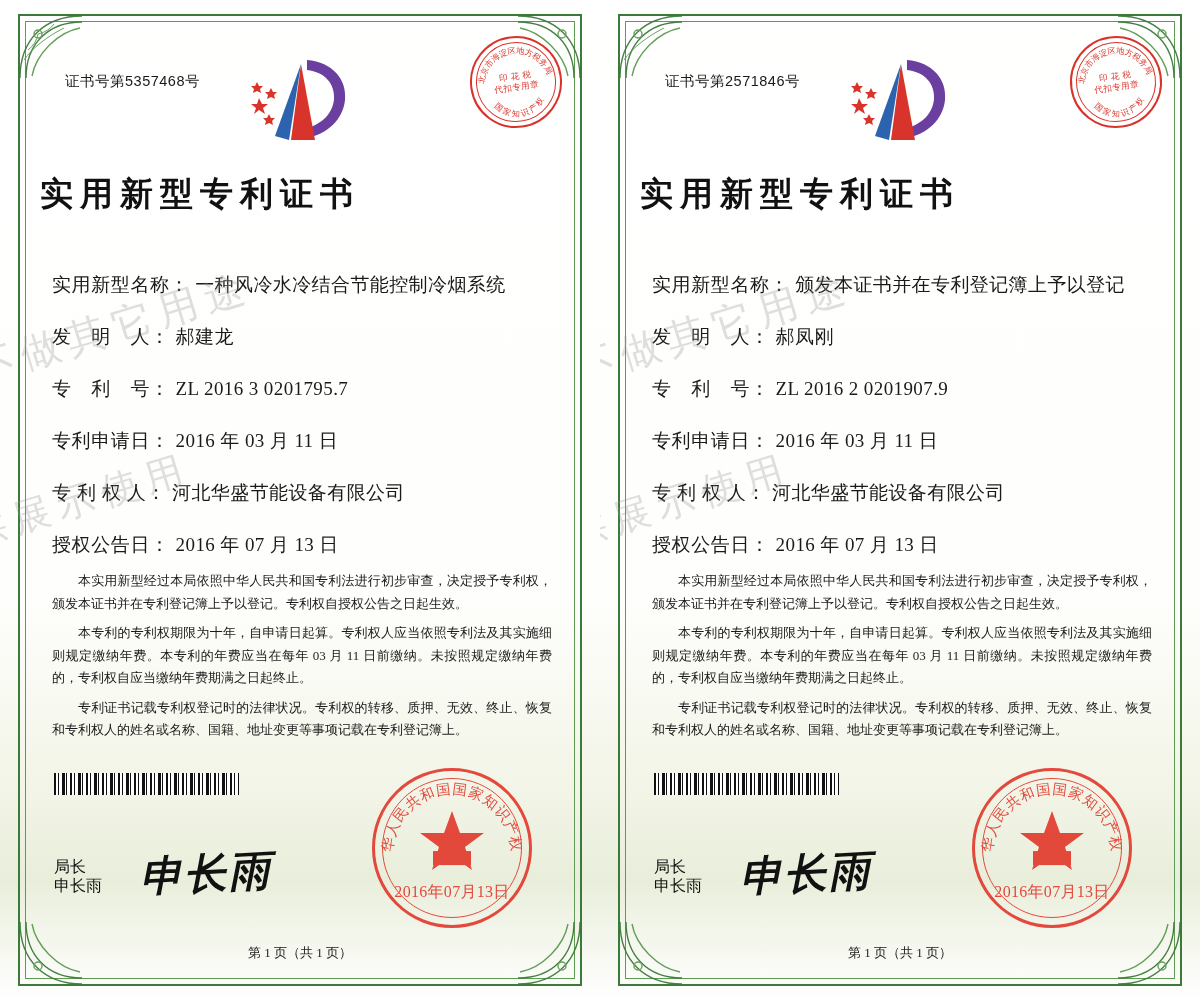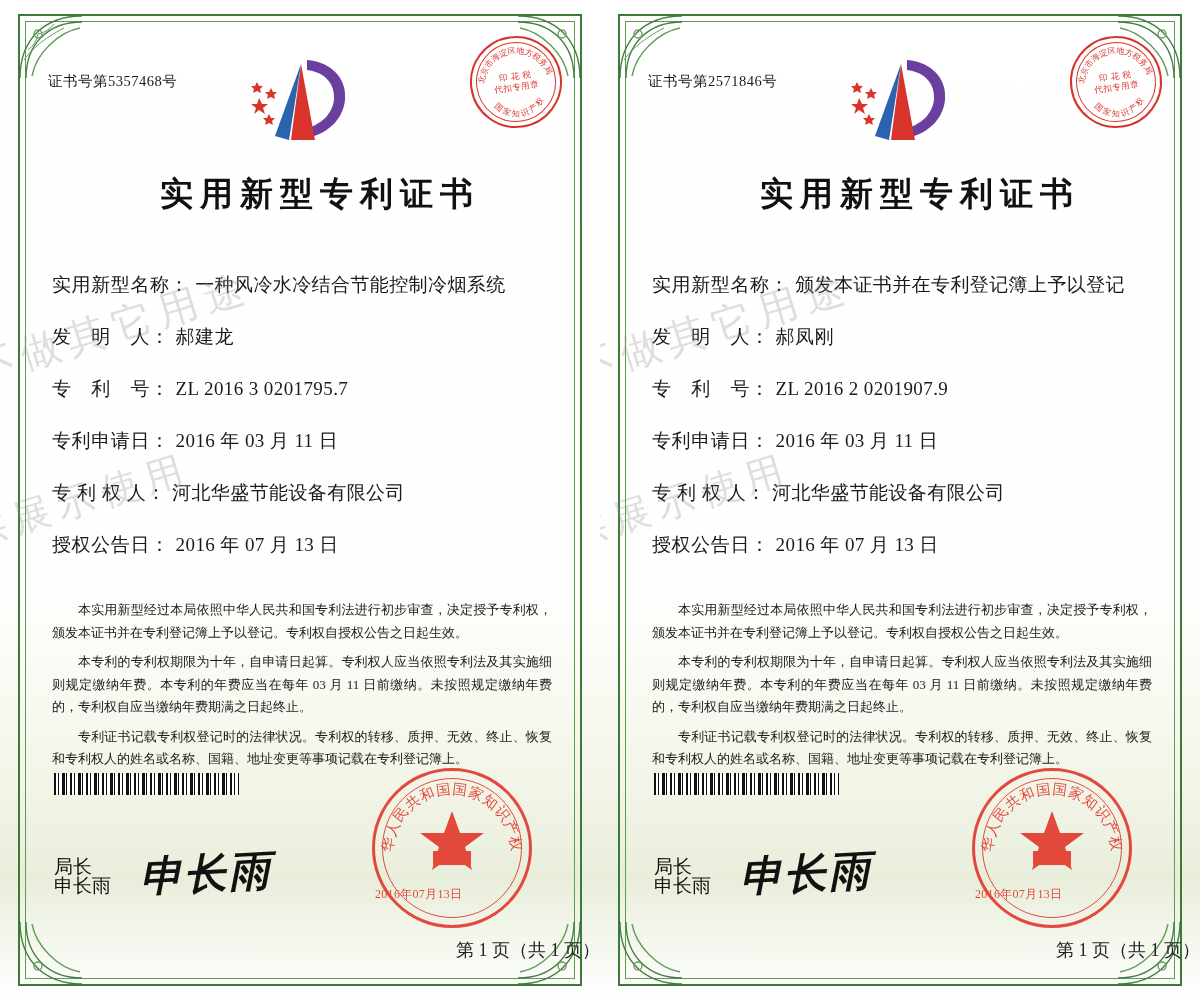"证书号第5357468号" .cert-no { font-family: Liberation Serif, serif -> Liberation Sans, sans-serif; left: 48px -> 65px }
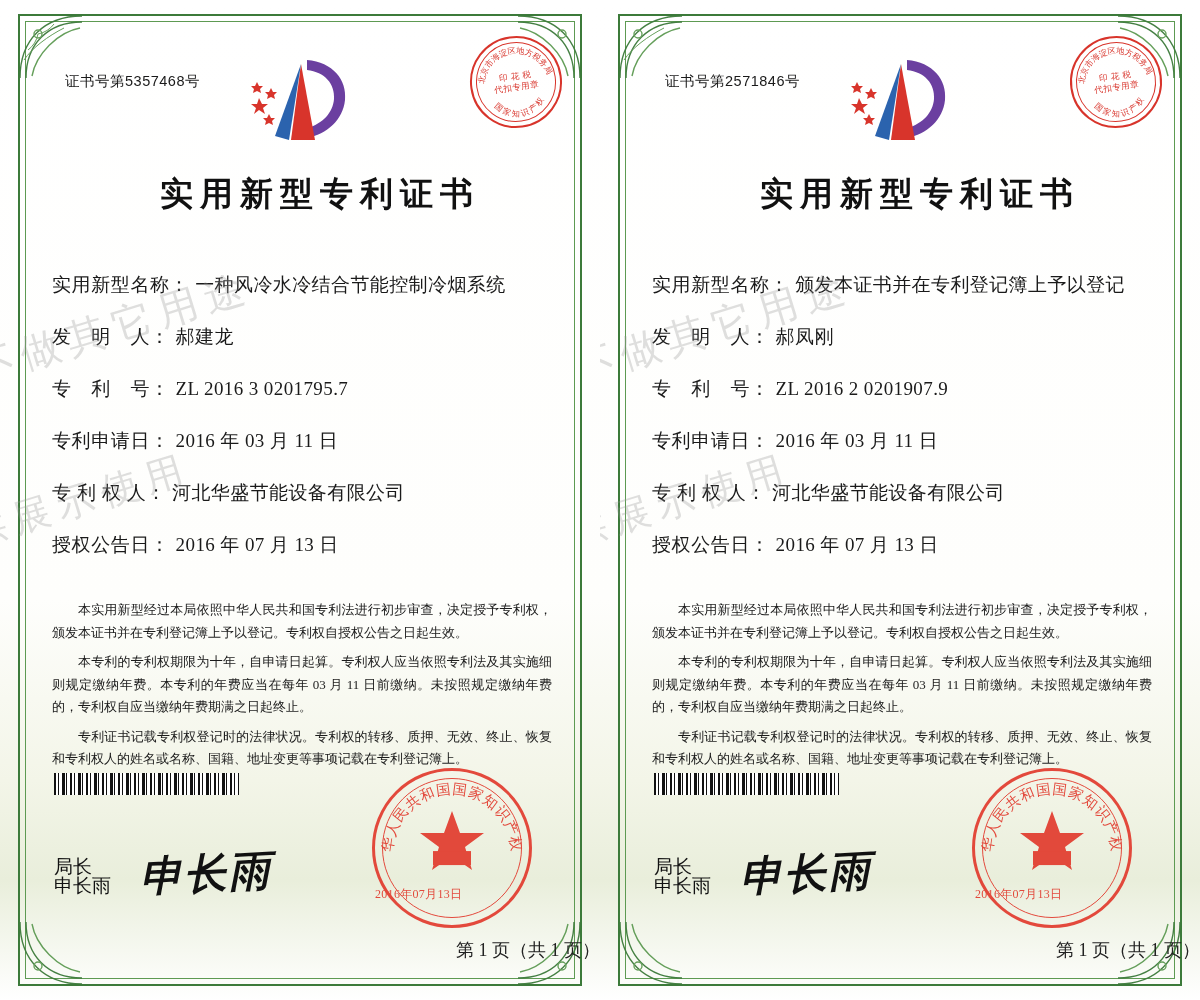"实用新型专利证书" .title { text-align: center -> left }
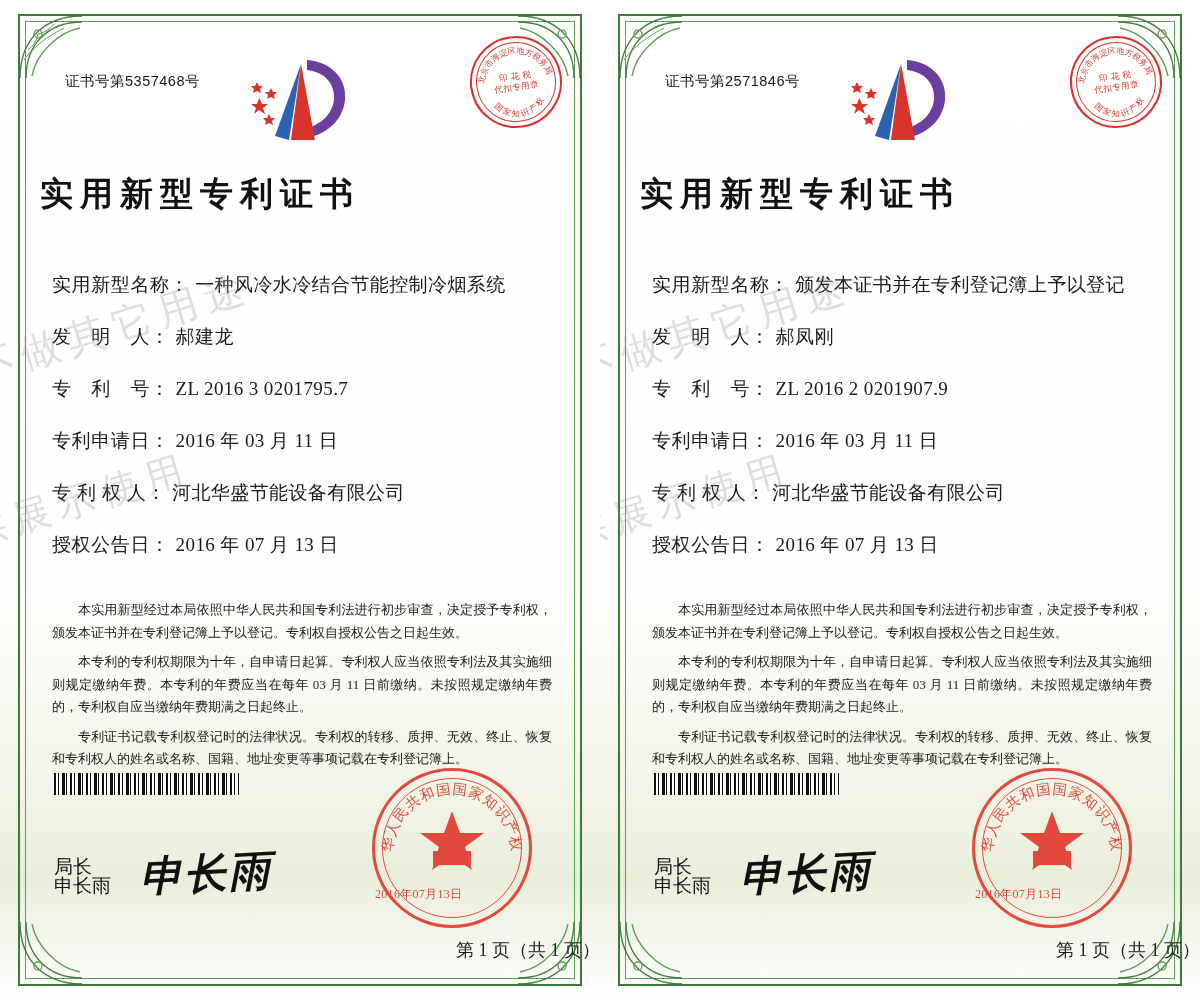"本实用新型经过本局依照中华人民共和国专利法进行初步审查，决定授予专利权，颁发本证" .body-text { top: 599px -> 570px }
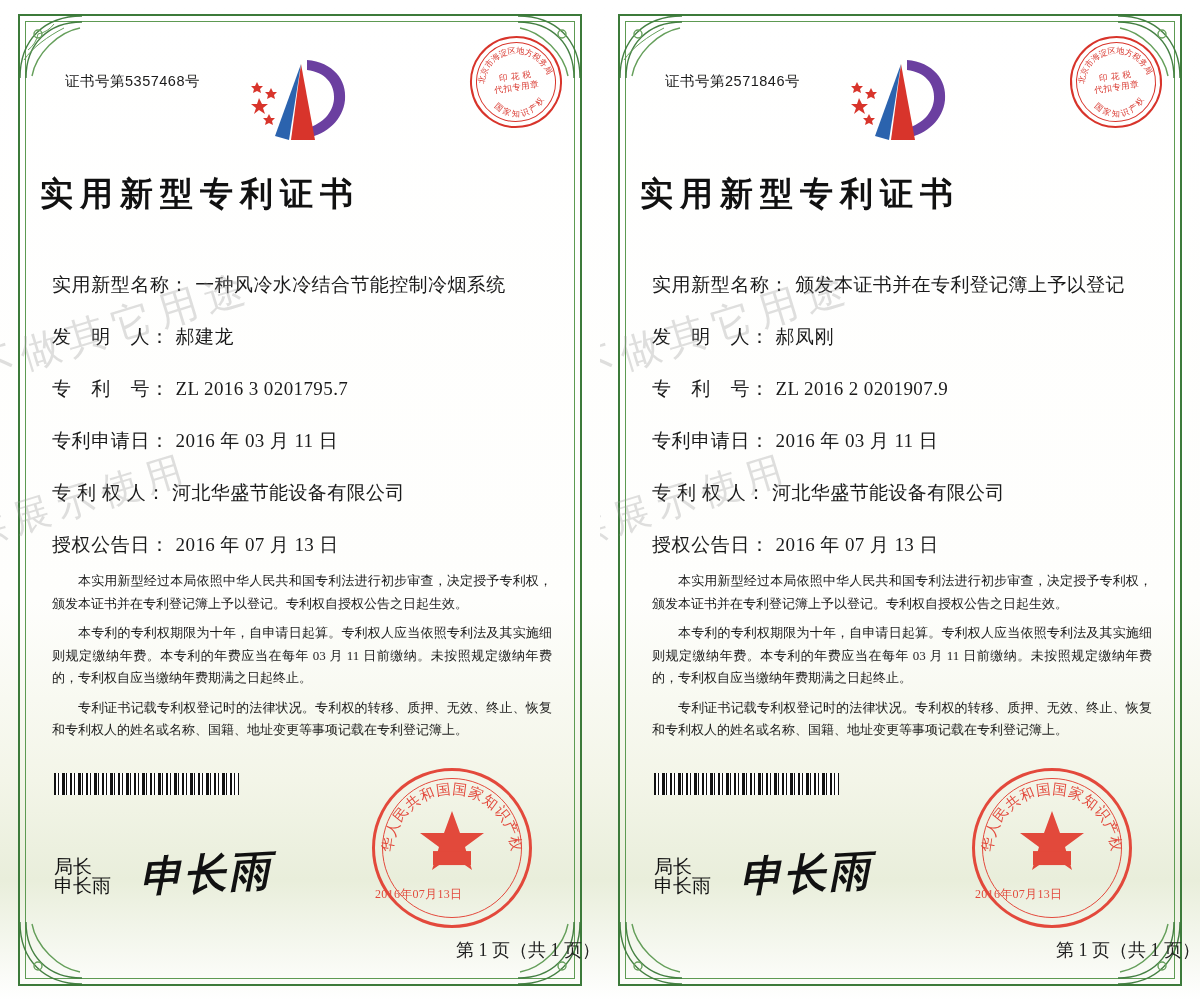"局长" .sign-block { font-size: 19px -> 16px }
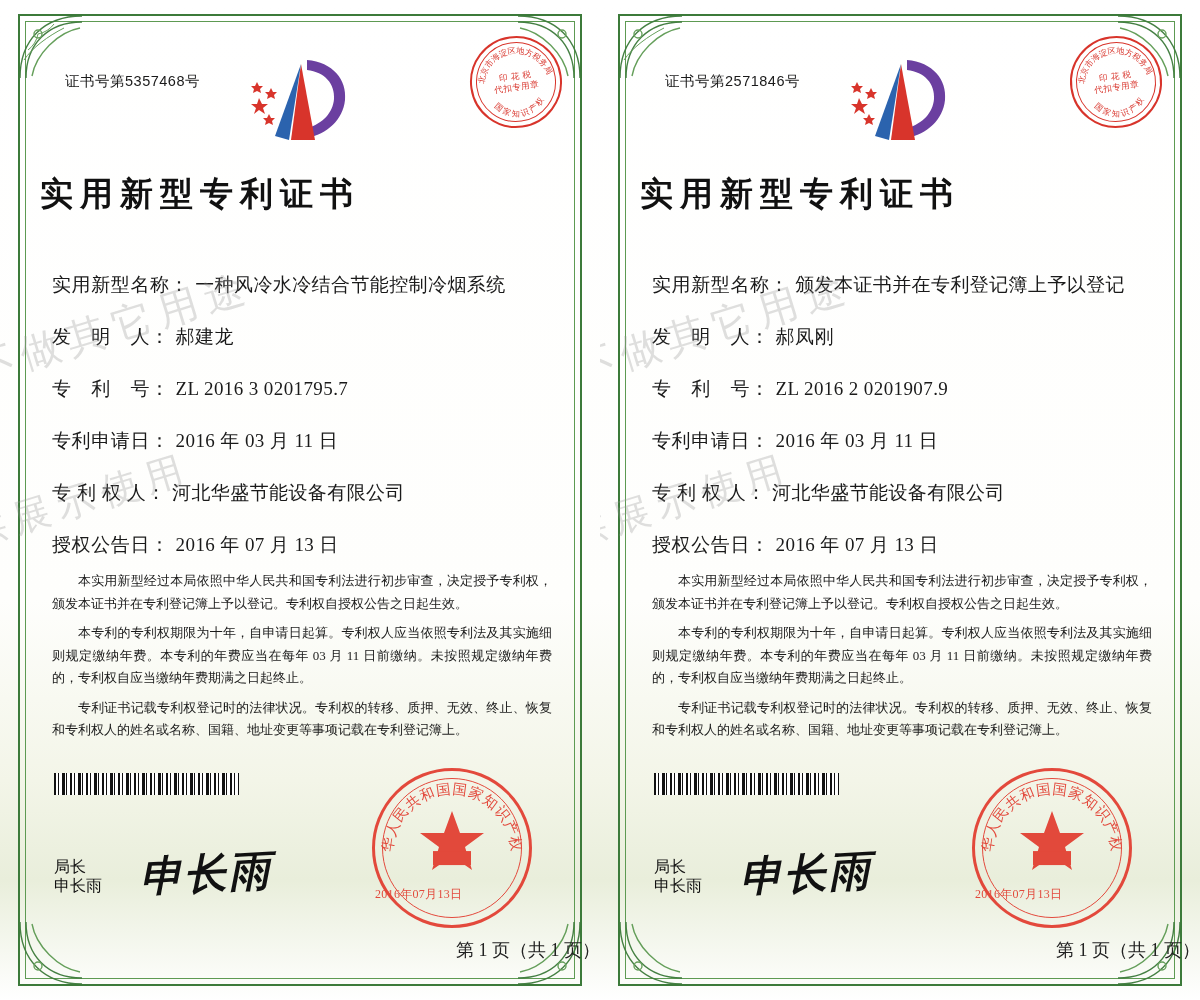"2016年07月13日" .big-seal .date { font-size: 12px -> 16px; text-align: none -> center }
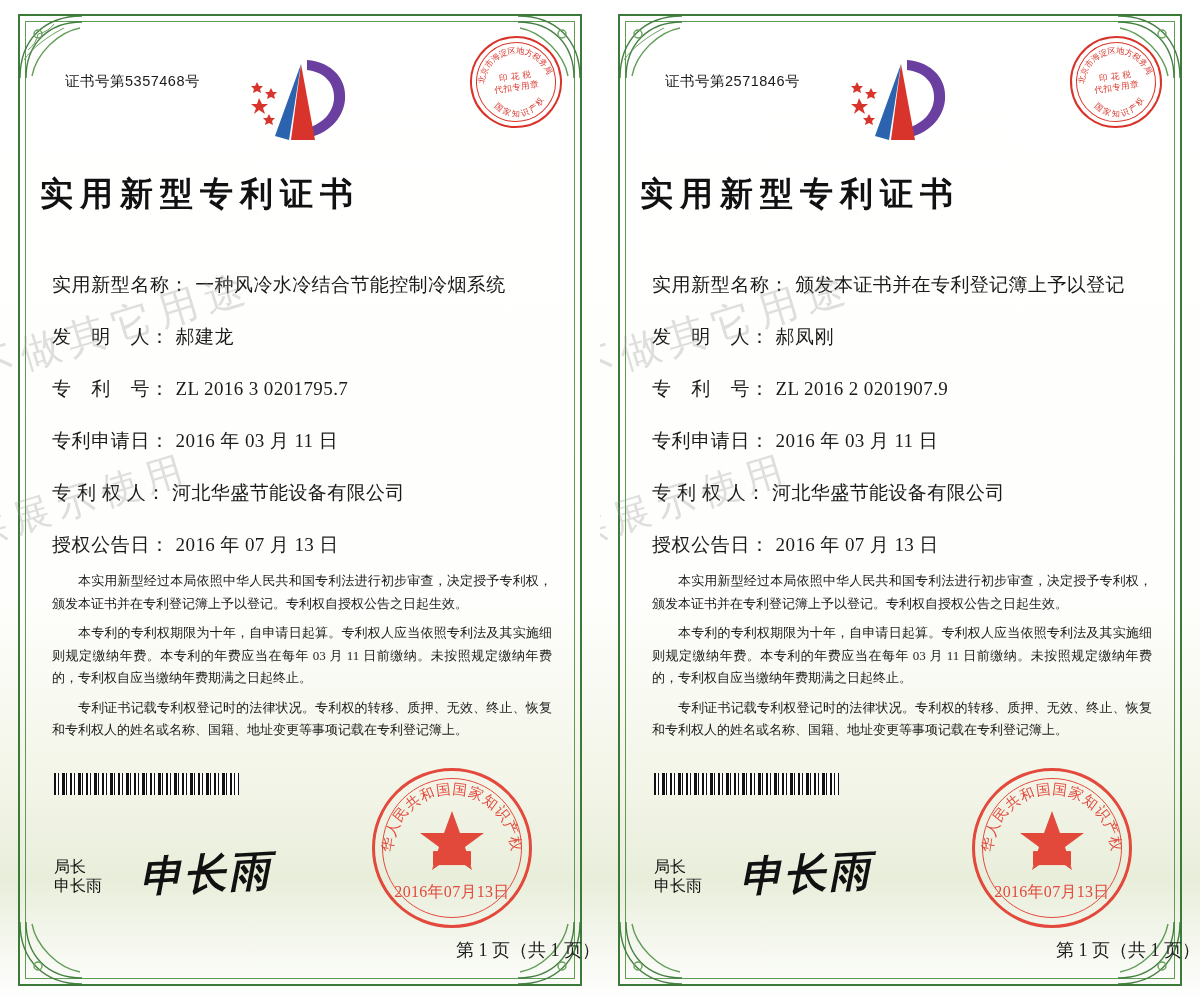"第 1 页（共 1 页）" .page-foot { font-size: 18px -> 13px; text-align: right -> center }
